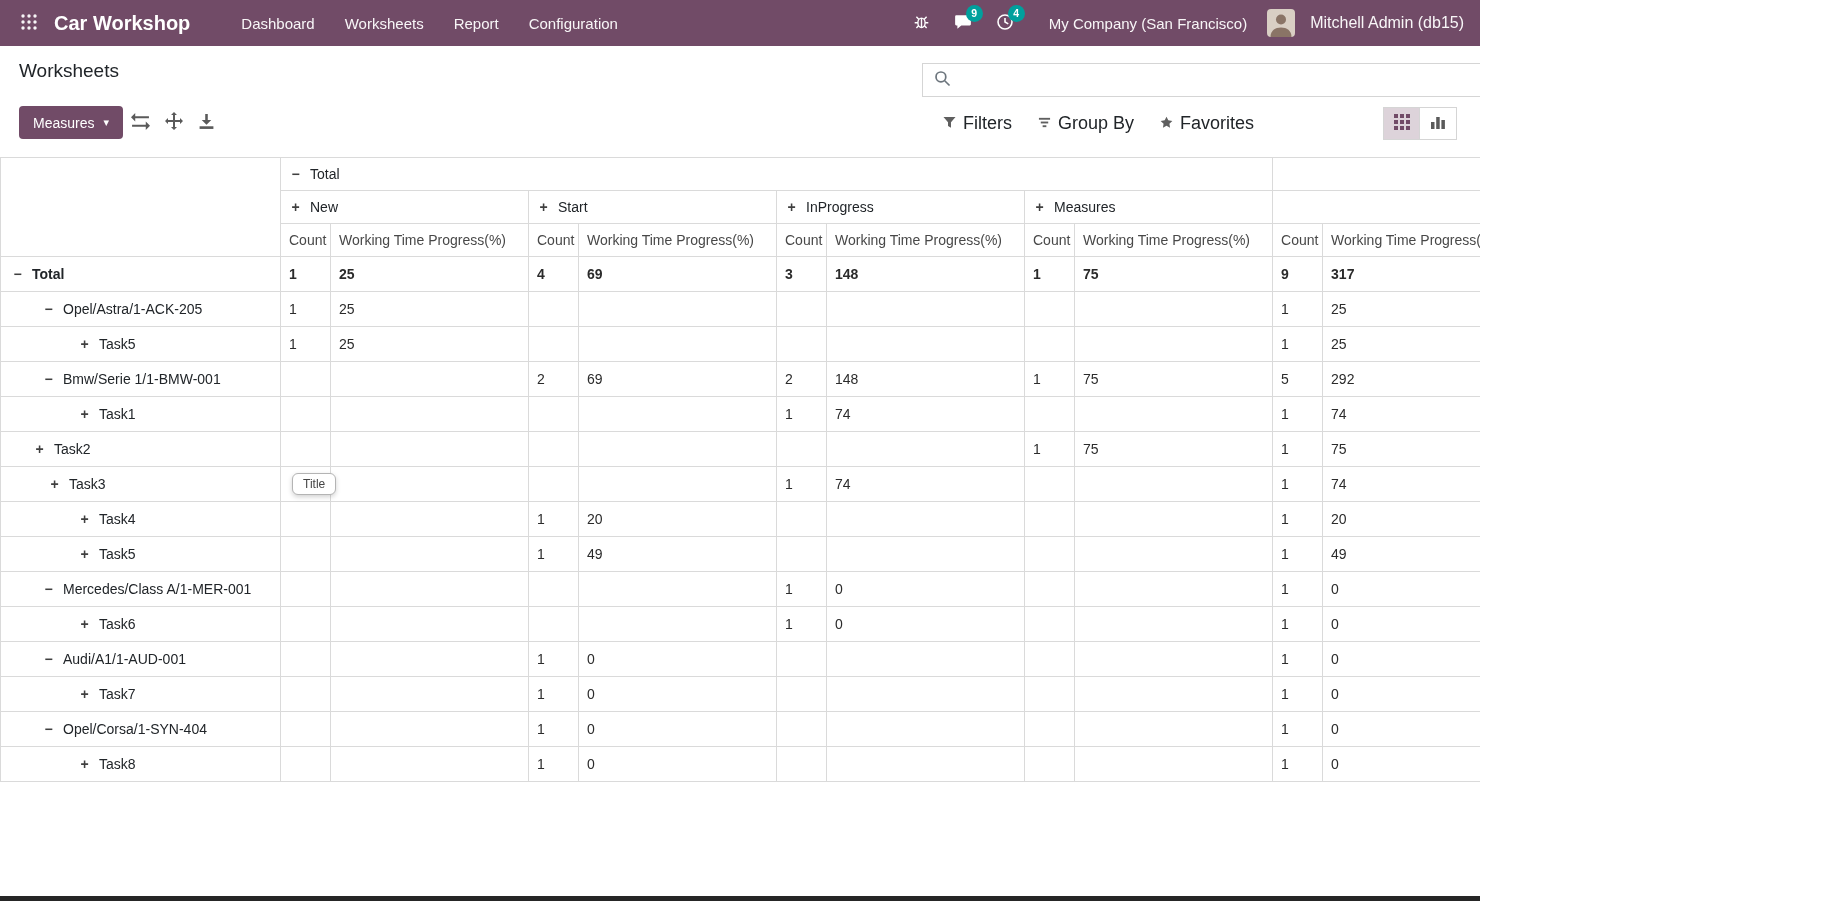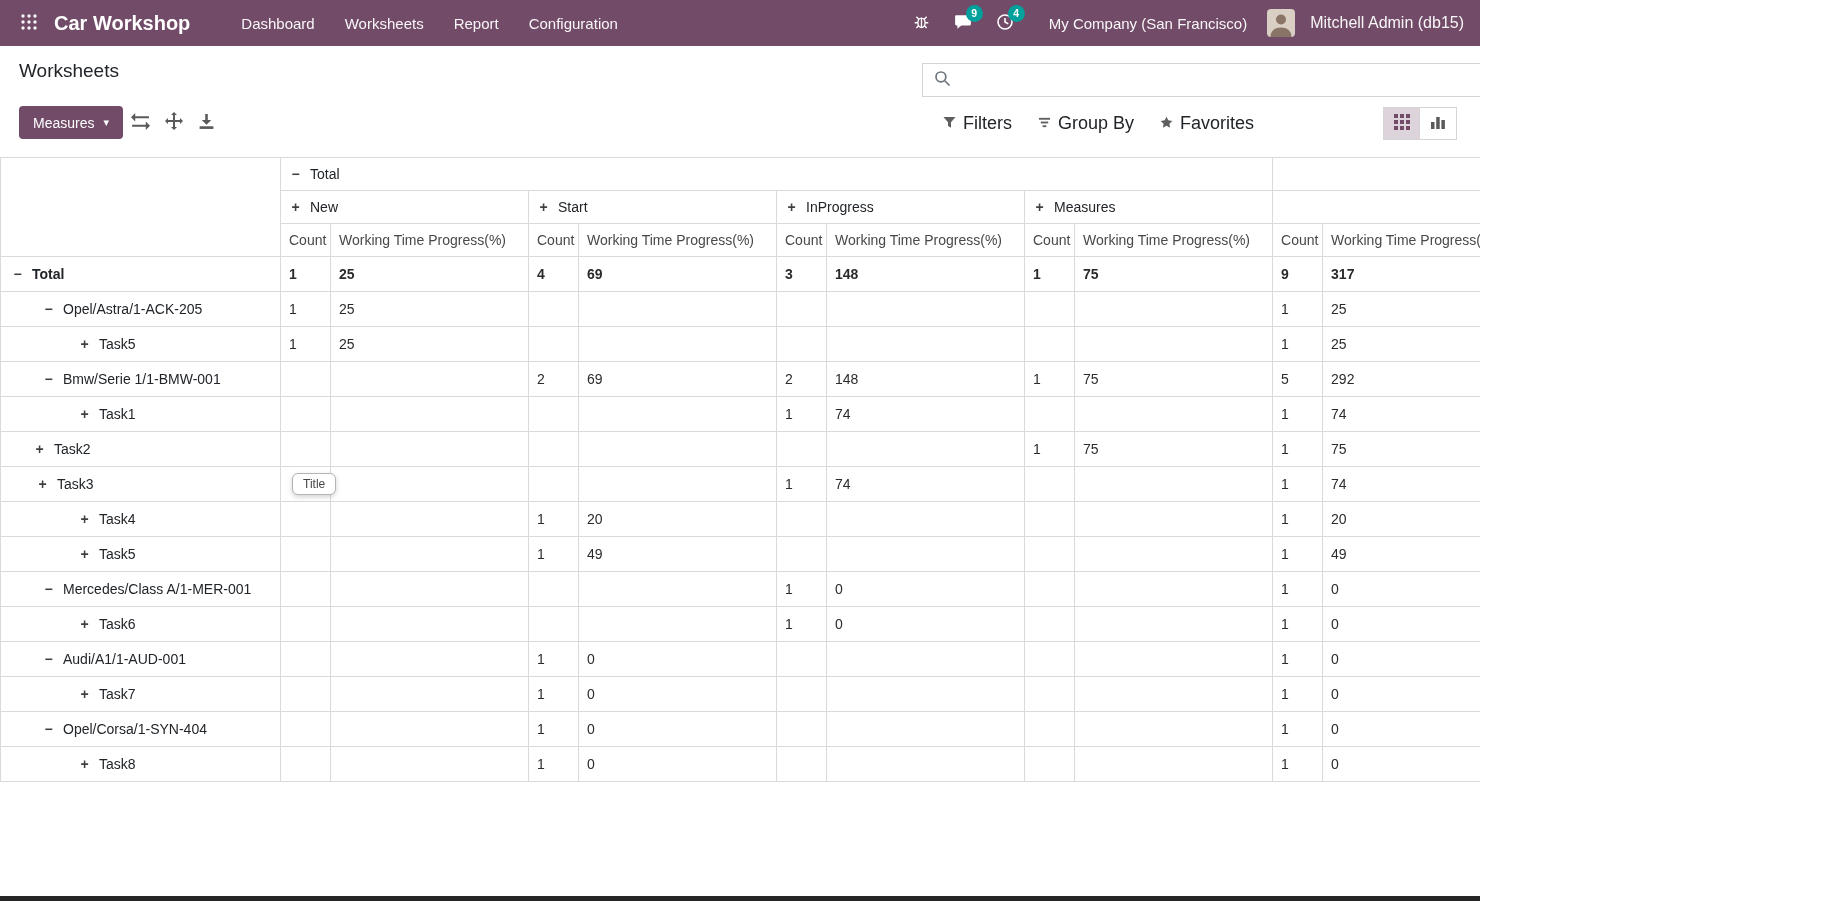"+ Task3" th.row-header { padding-left: 35px -> 47px }
